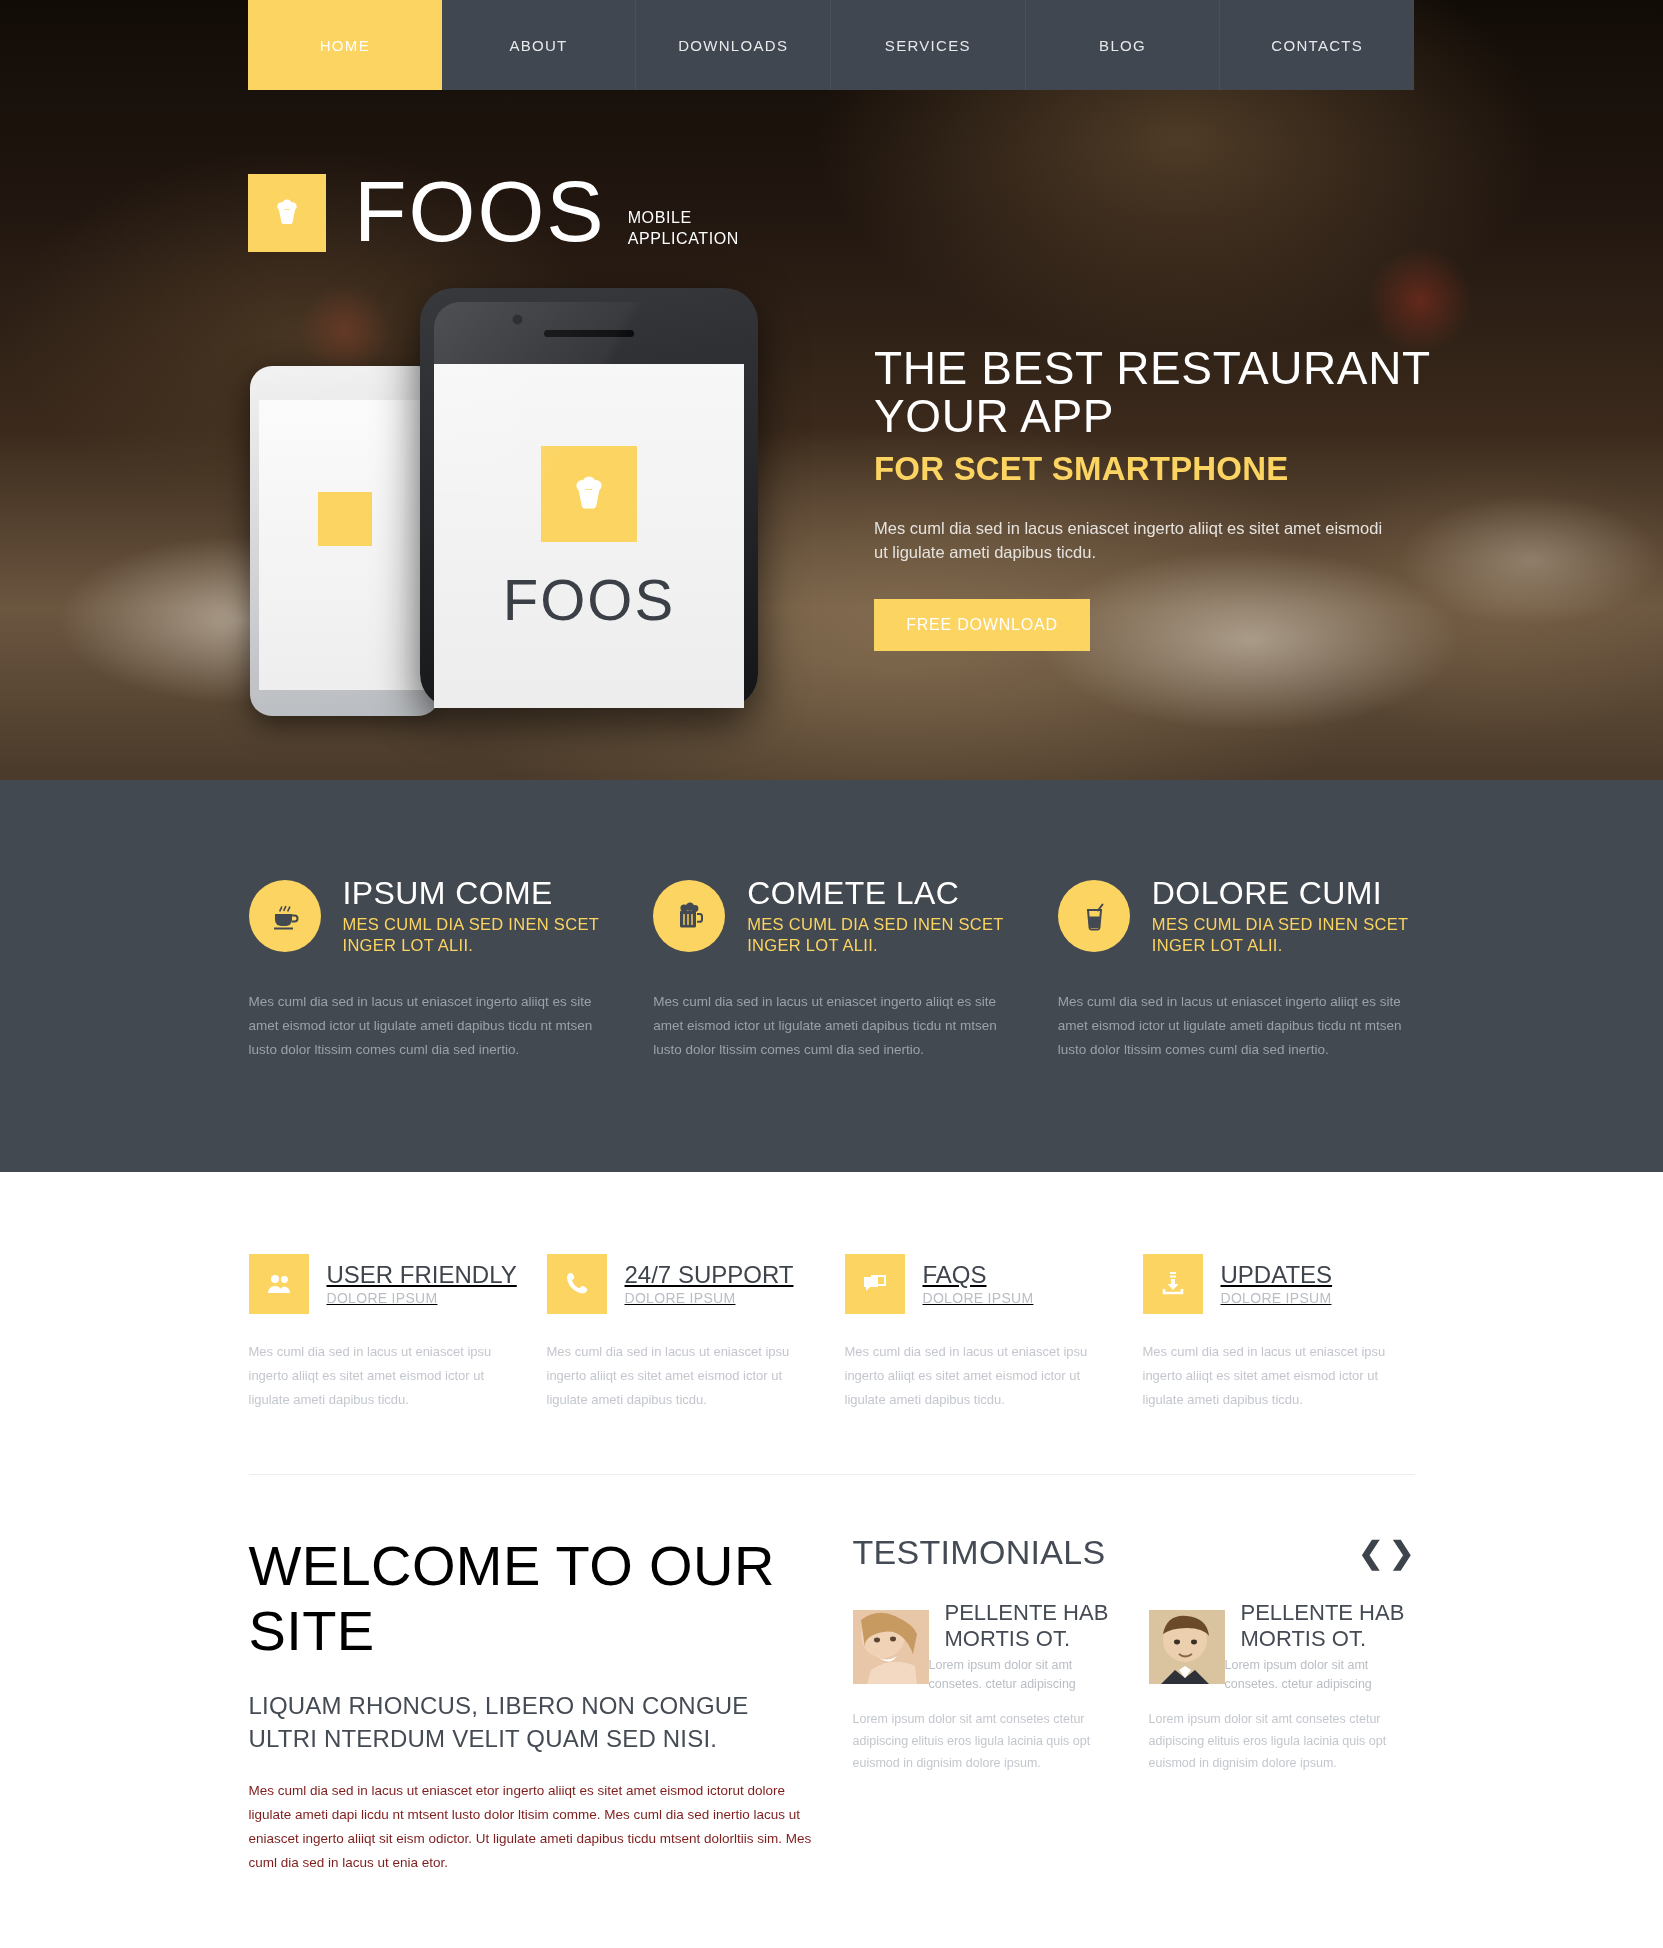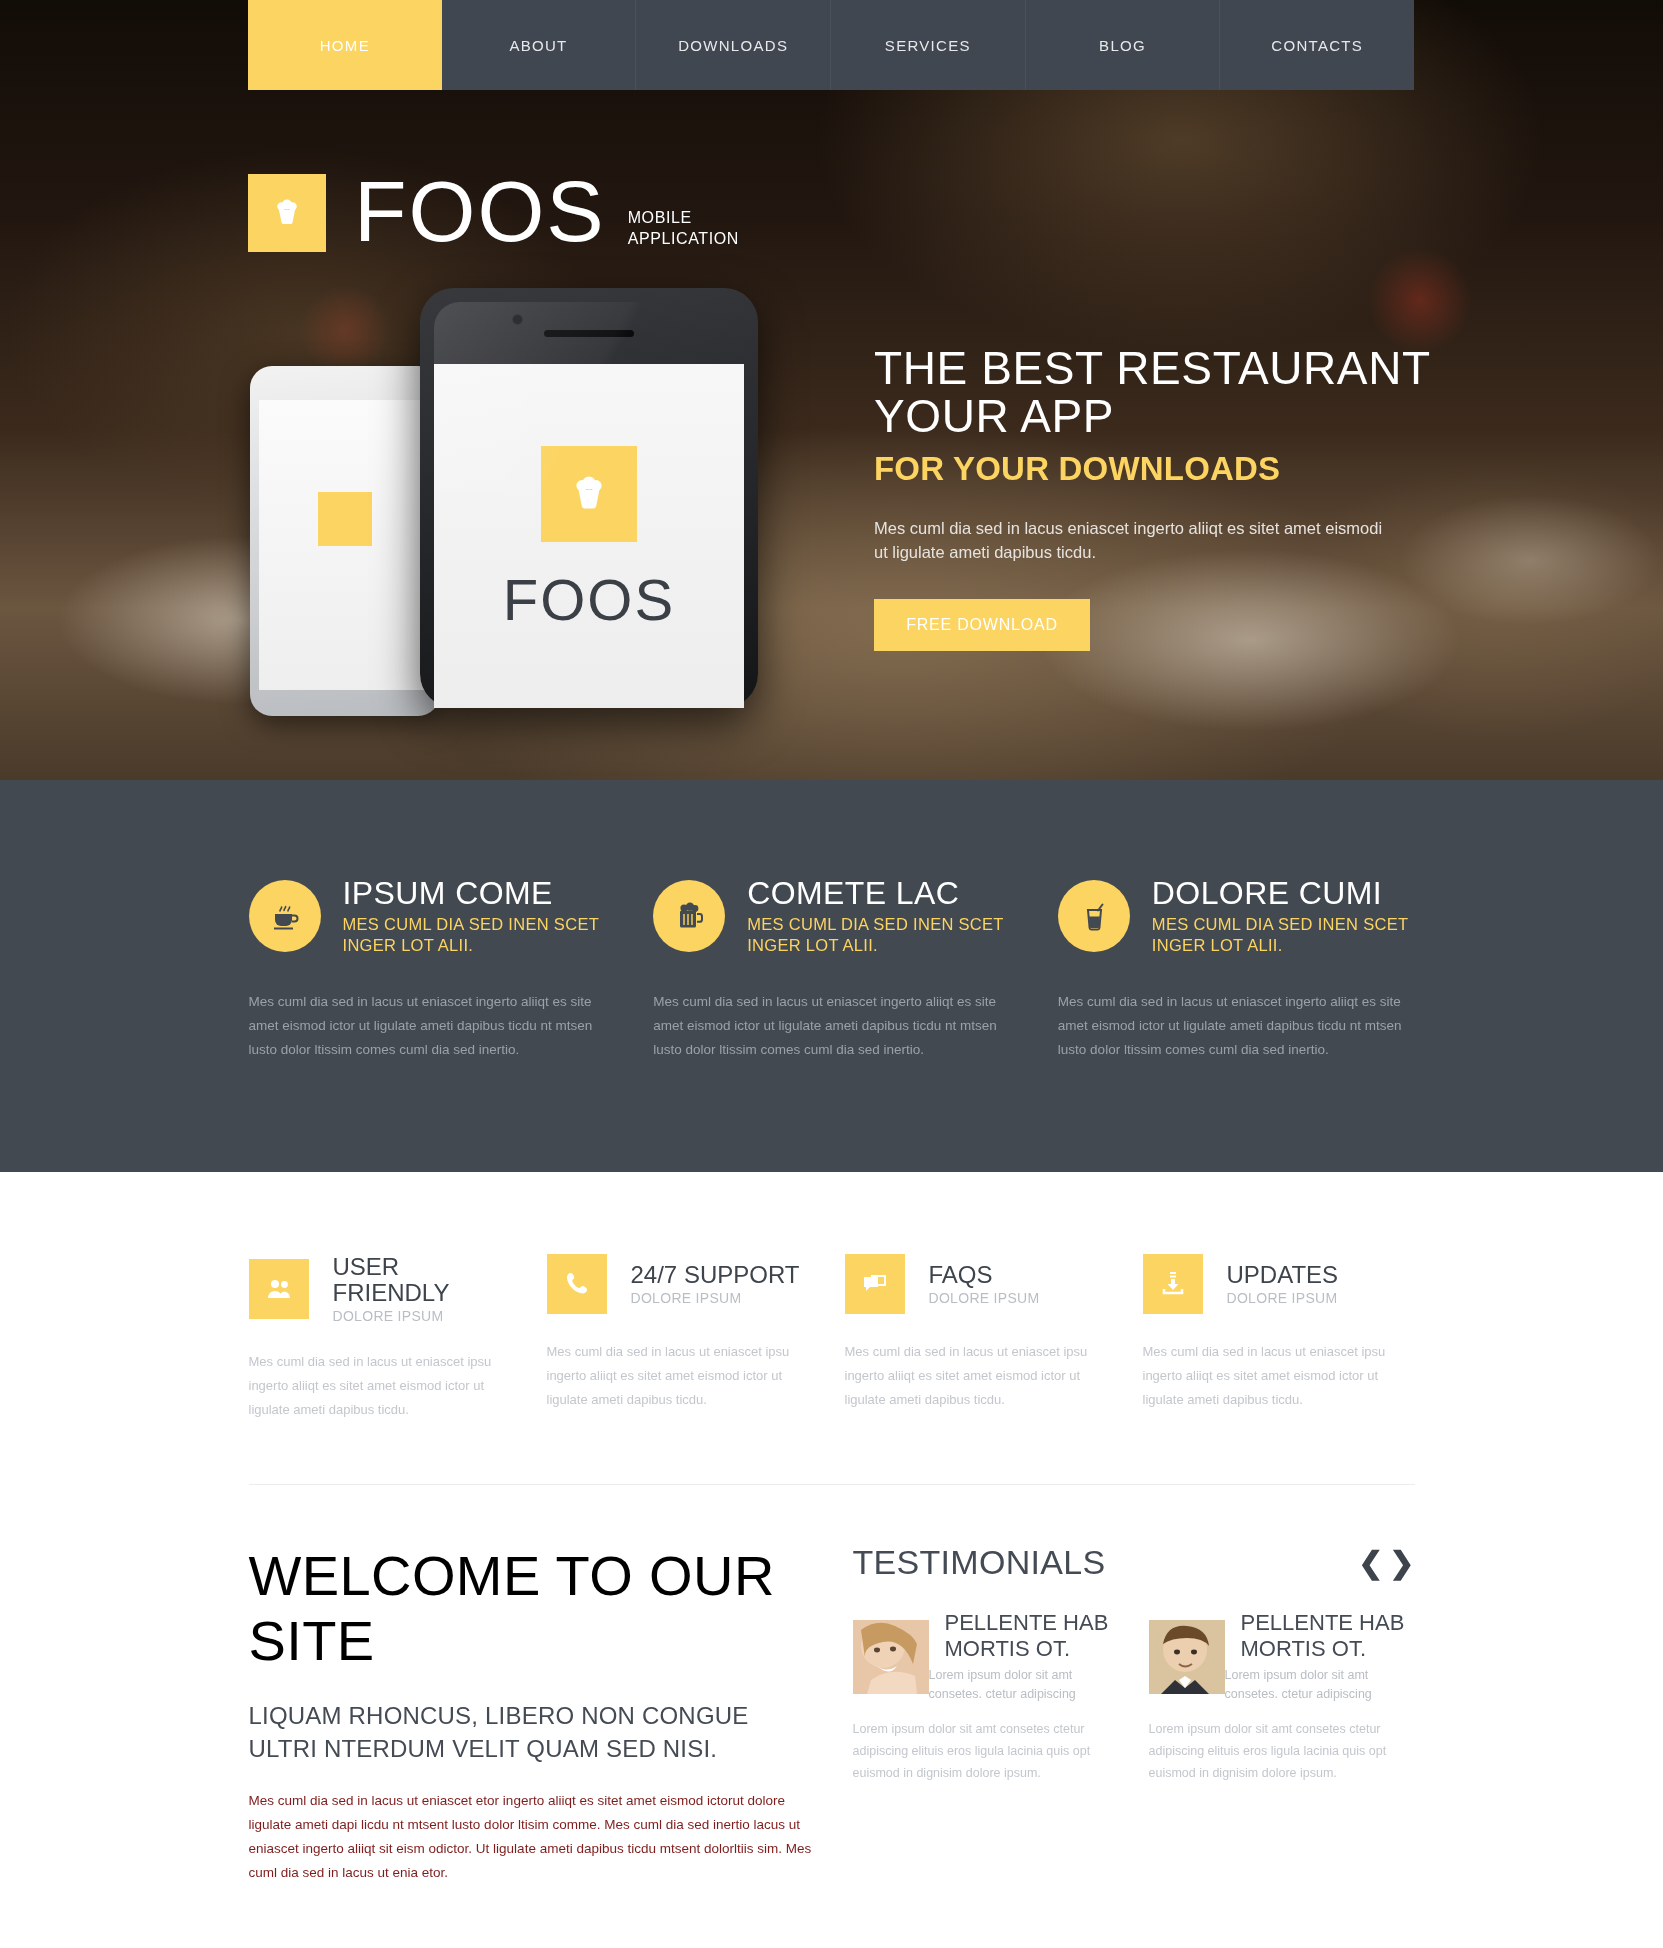"FOR YOUR DOWNLOADS" h2.hero-h2 { text: YOUR DOWNLOADS -> SCET SMARTPHONE }
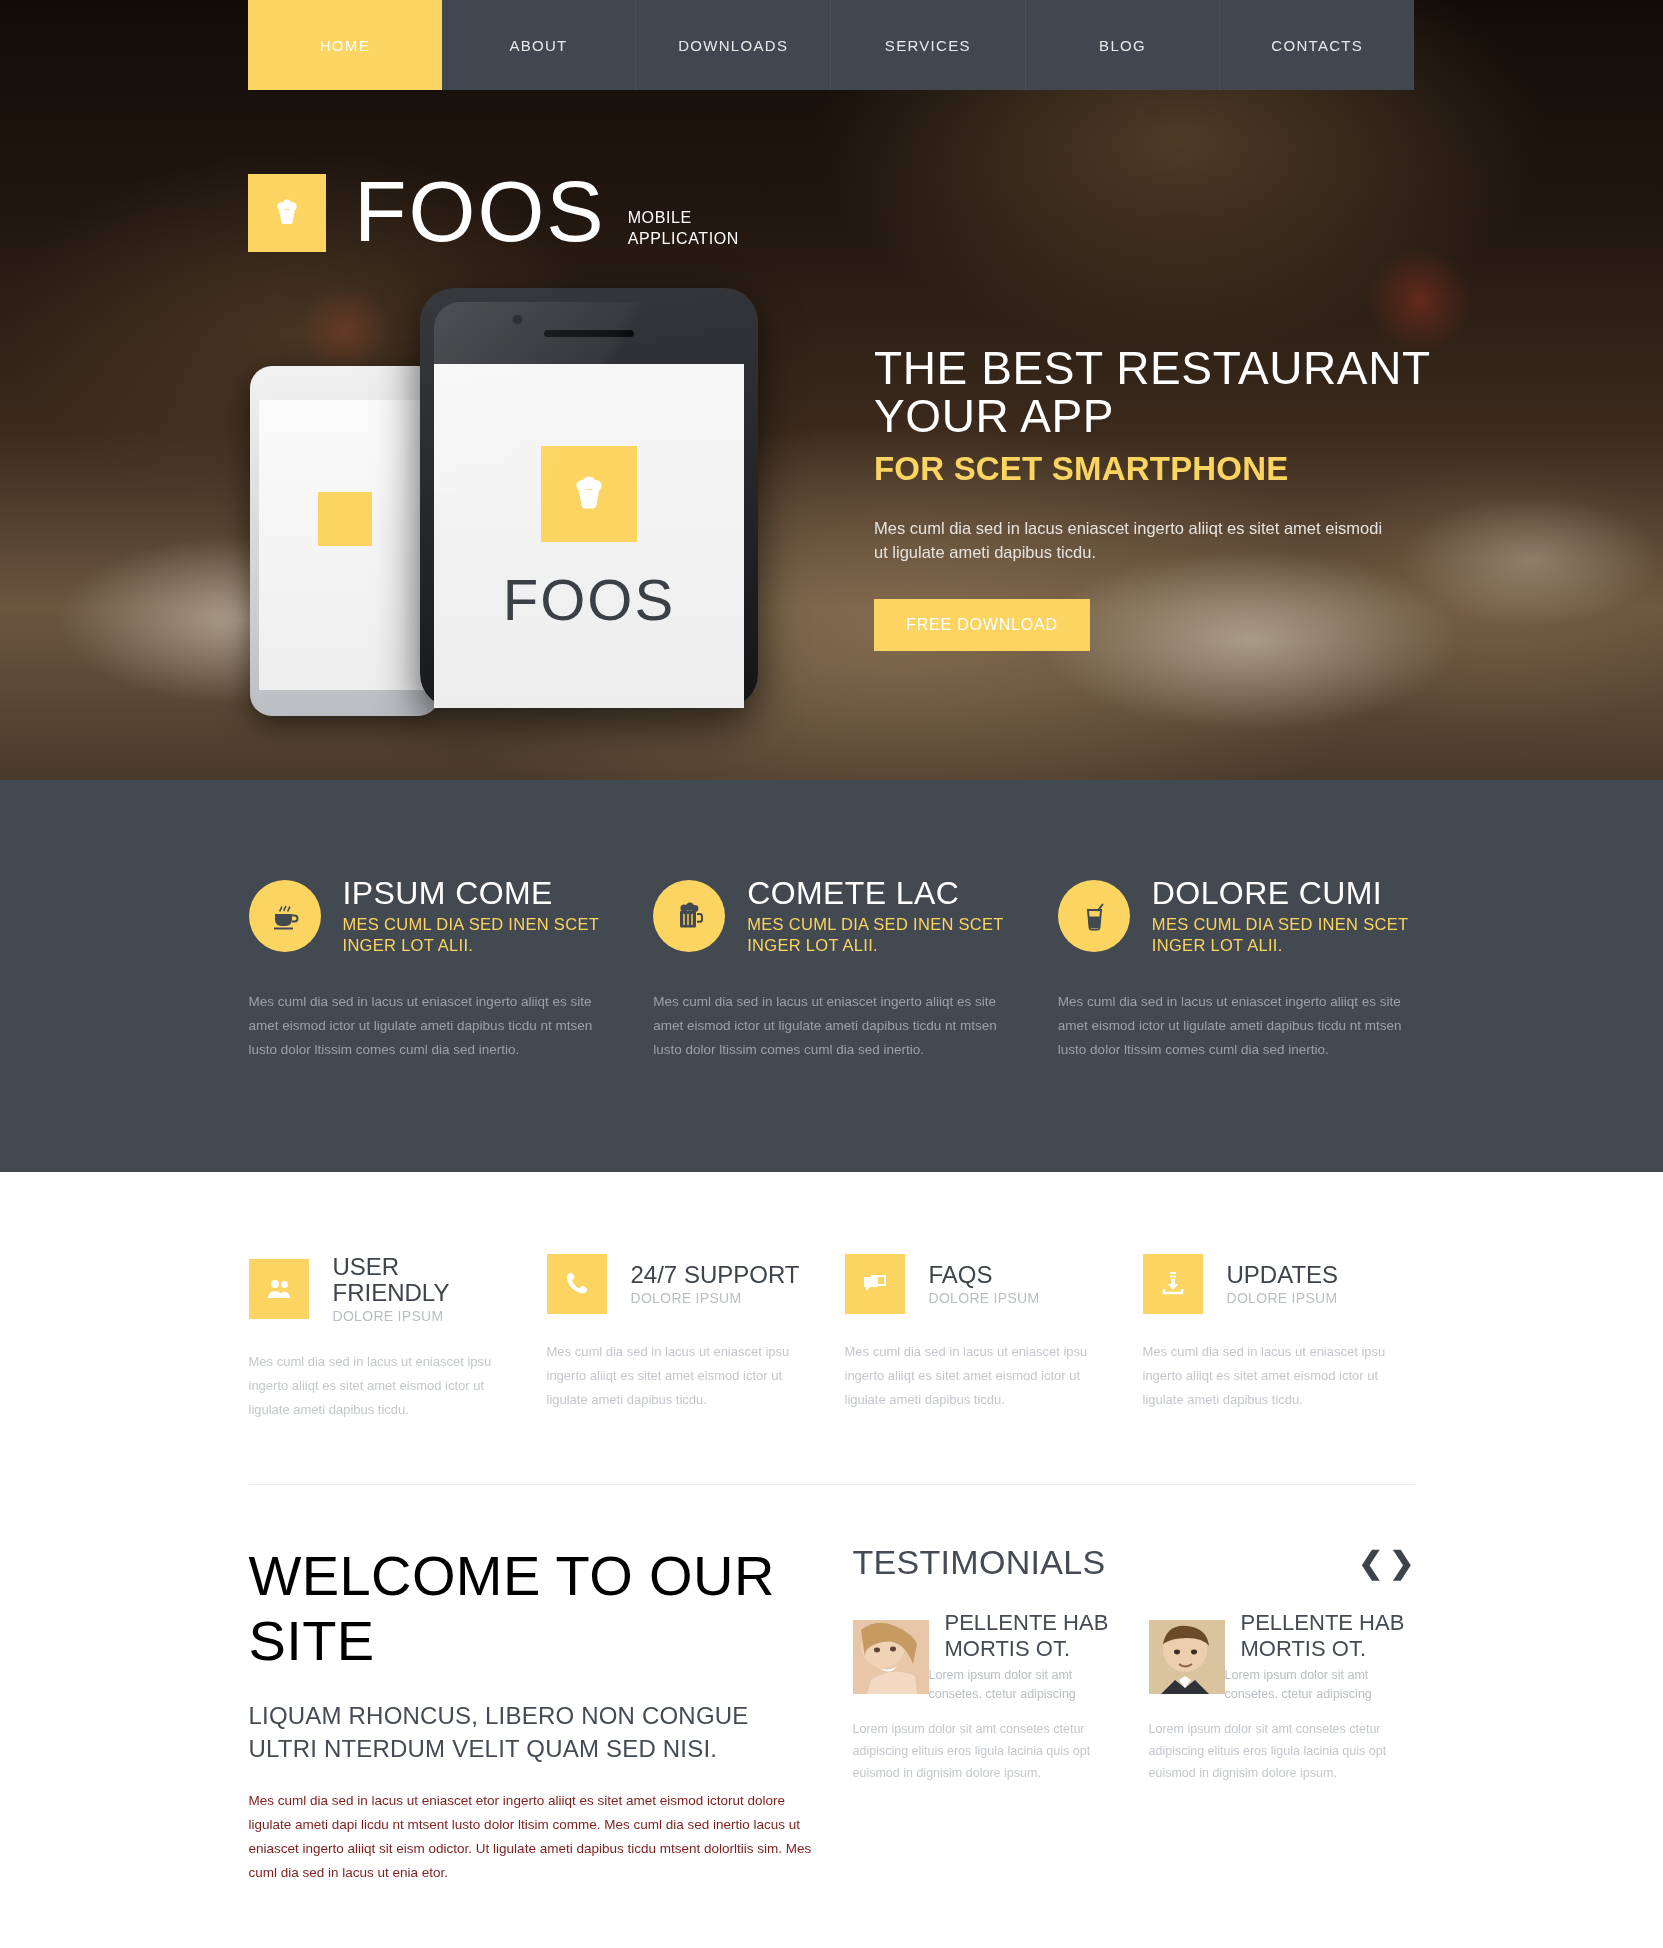"USER FRIENDLY" .svc-titles { margin-left: 24px -> 18px; text-decoration: none -> underline }
